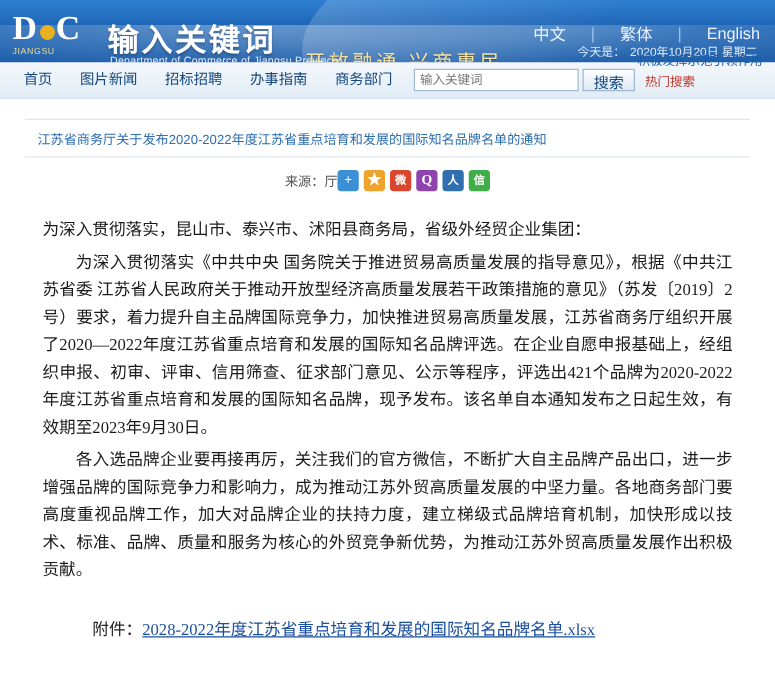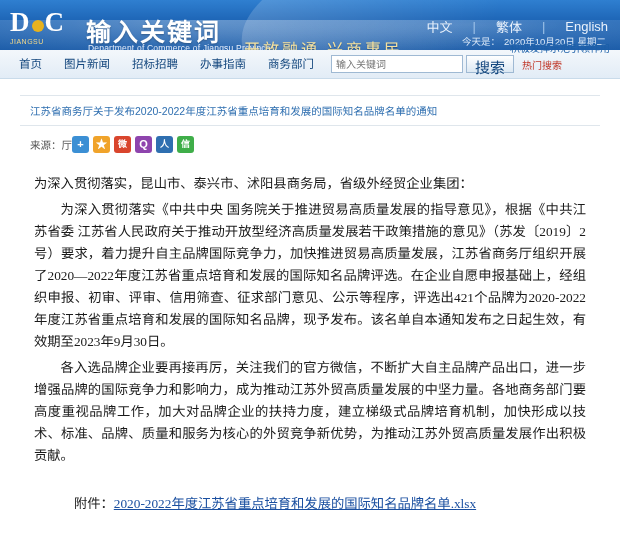"搜索" .search-btn { font-size: 15px -> 12px }
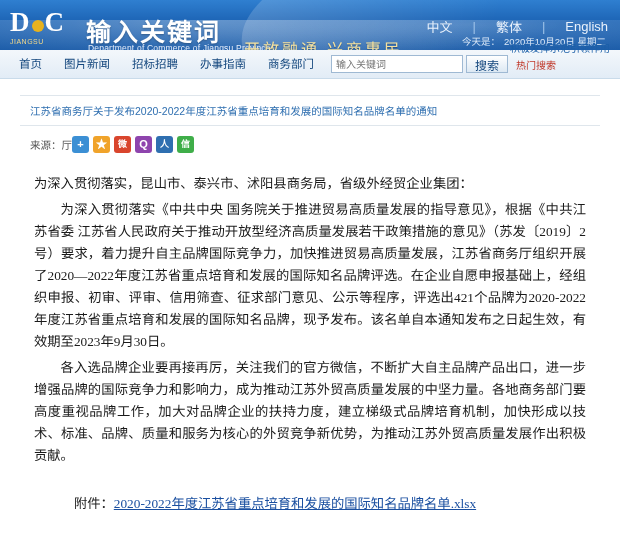"来源：厅" .meta-row { font-family: none -> Liberation Serif, serif; justify-content: flex-start -> center }
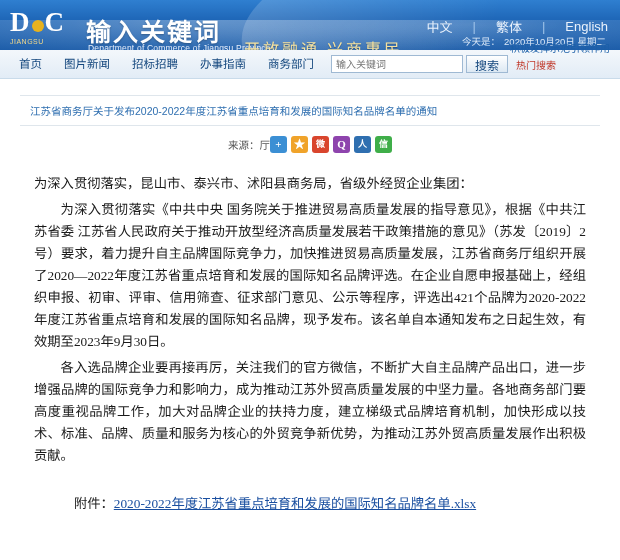"2020-2022年度江苏省重点培育和发展的国际知名品牌名单.xlsx" a { text: 2020-2022 -> 2028-2022 }
